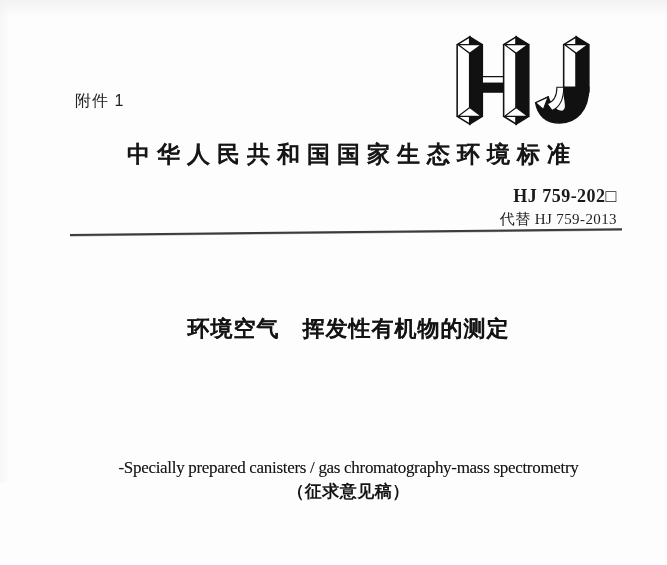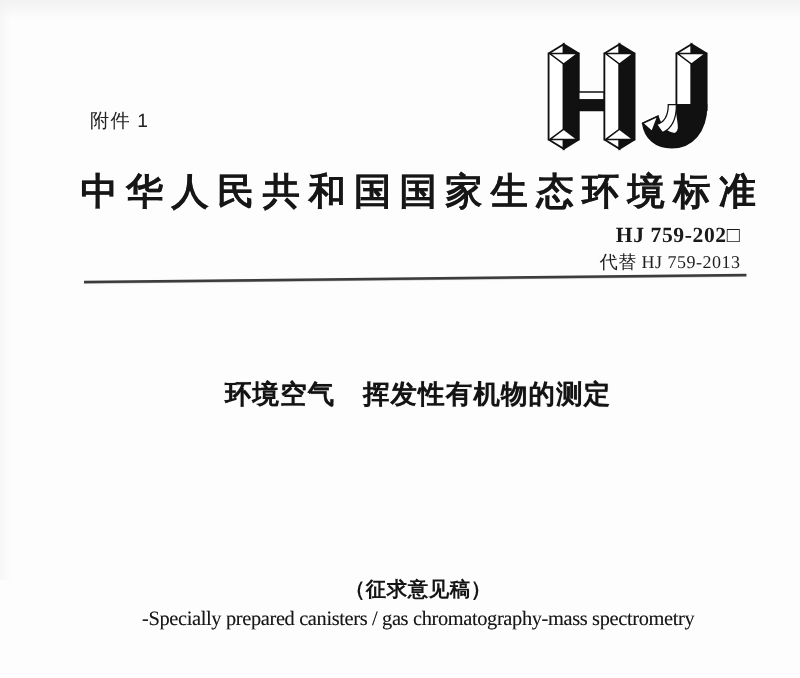"中华人民共和国国家生态环境标准" .org-title { font-size: 31px -> 23px }
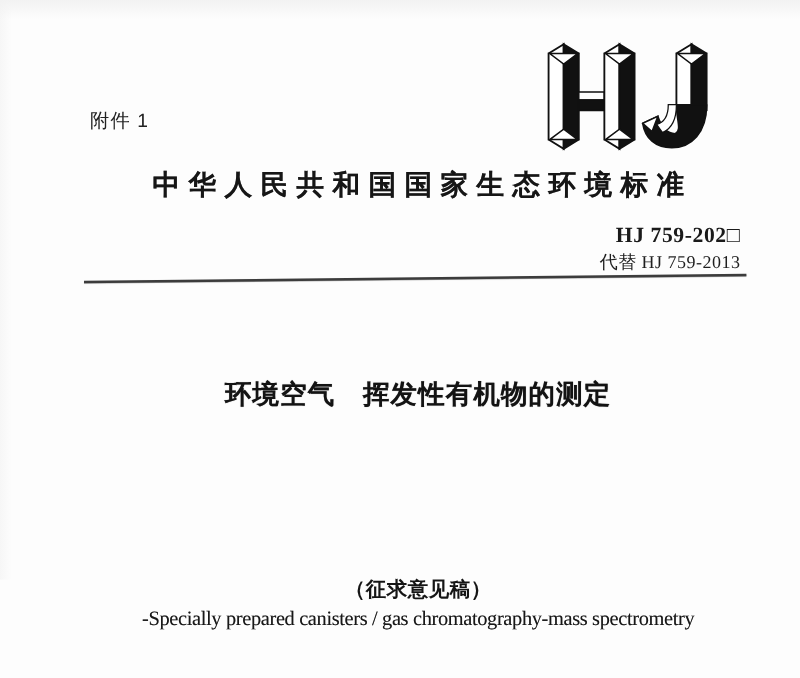"-Specially prepared canisters / gas" .en2 { margin-top: 48px -> none }
